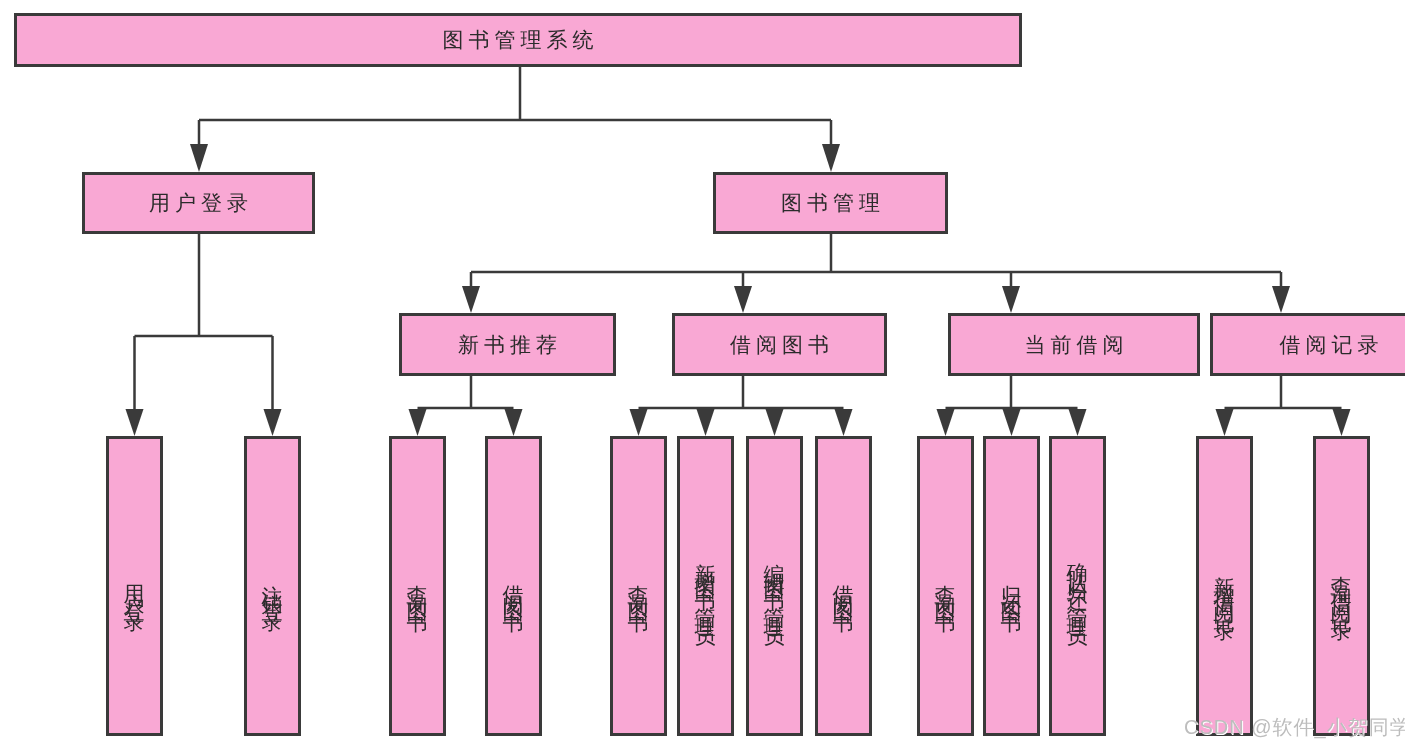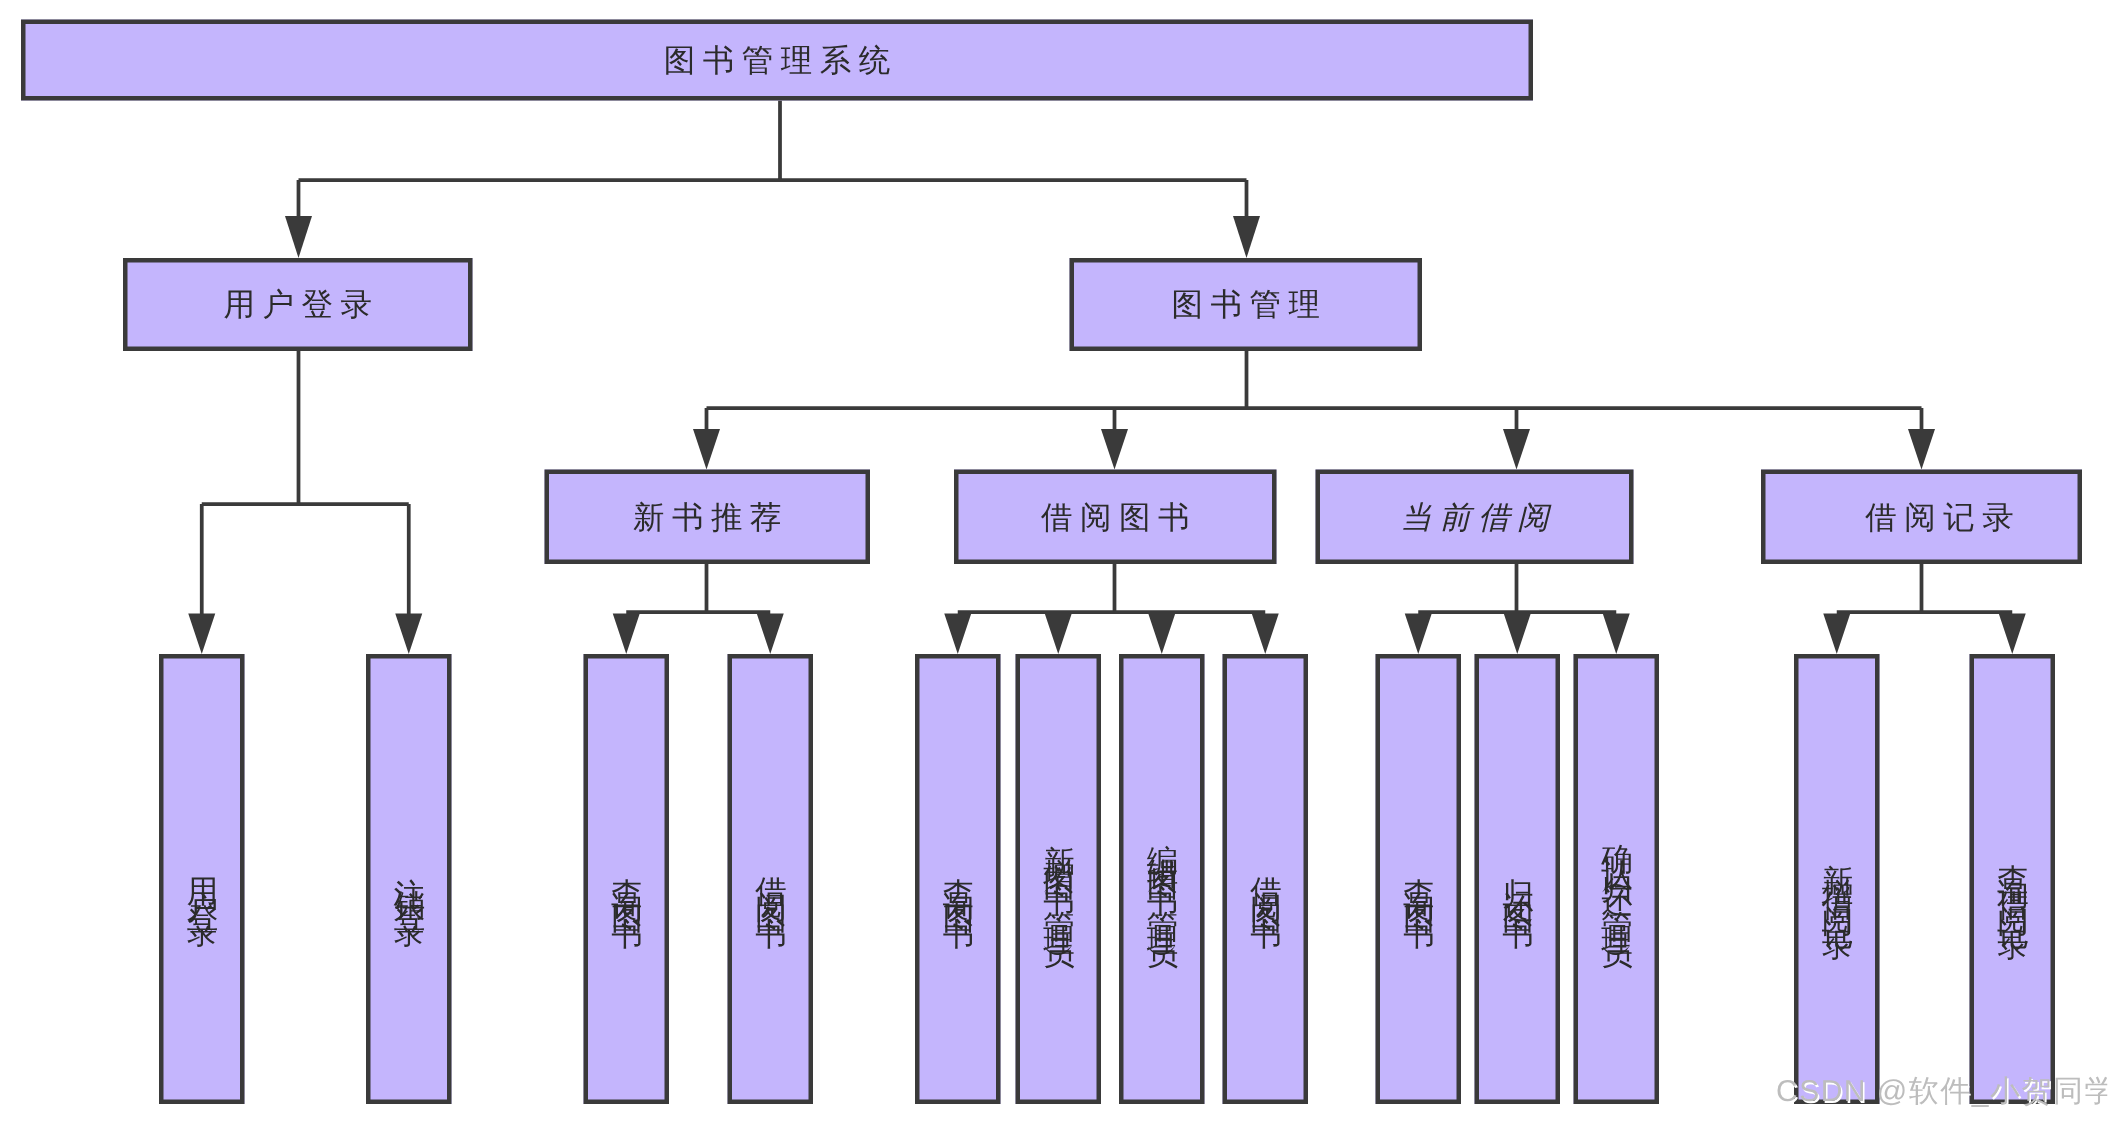"图书管理系统" .node { background: #c4b5fd -> #f9a8d4 }
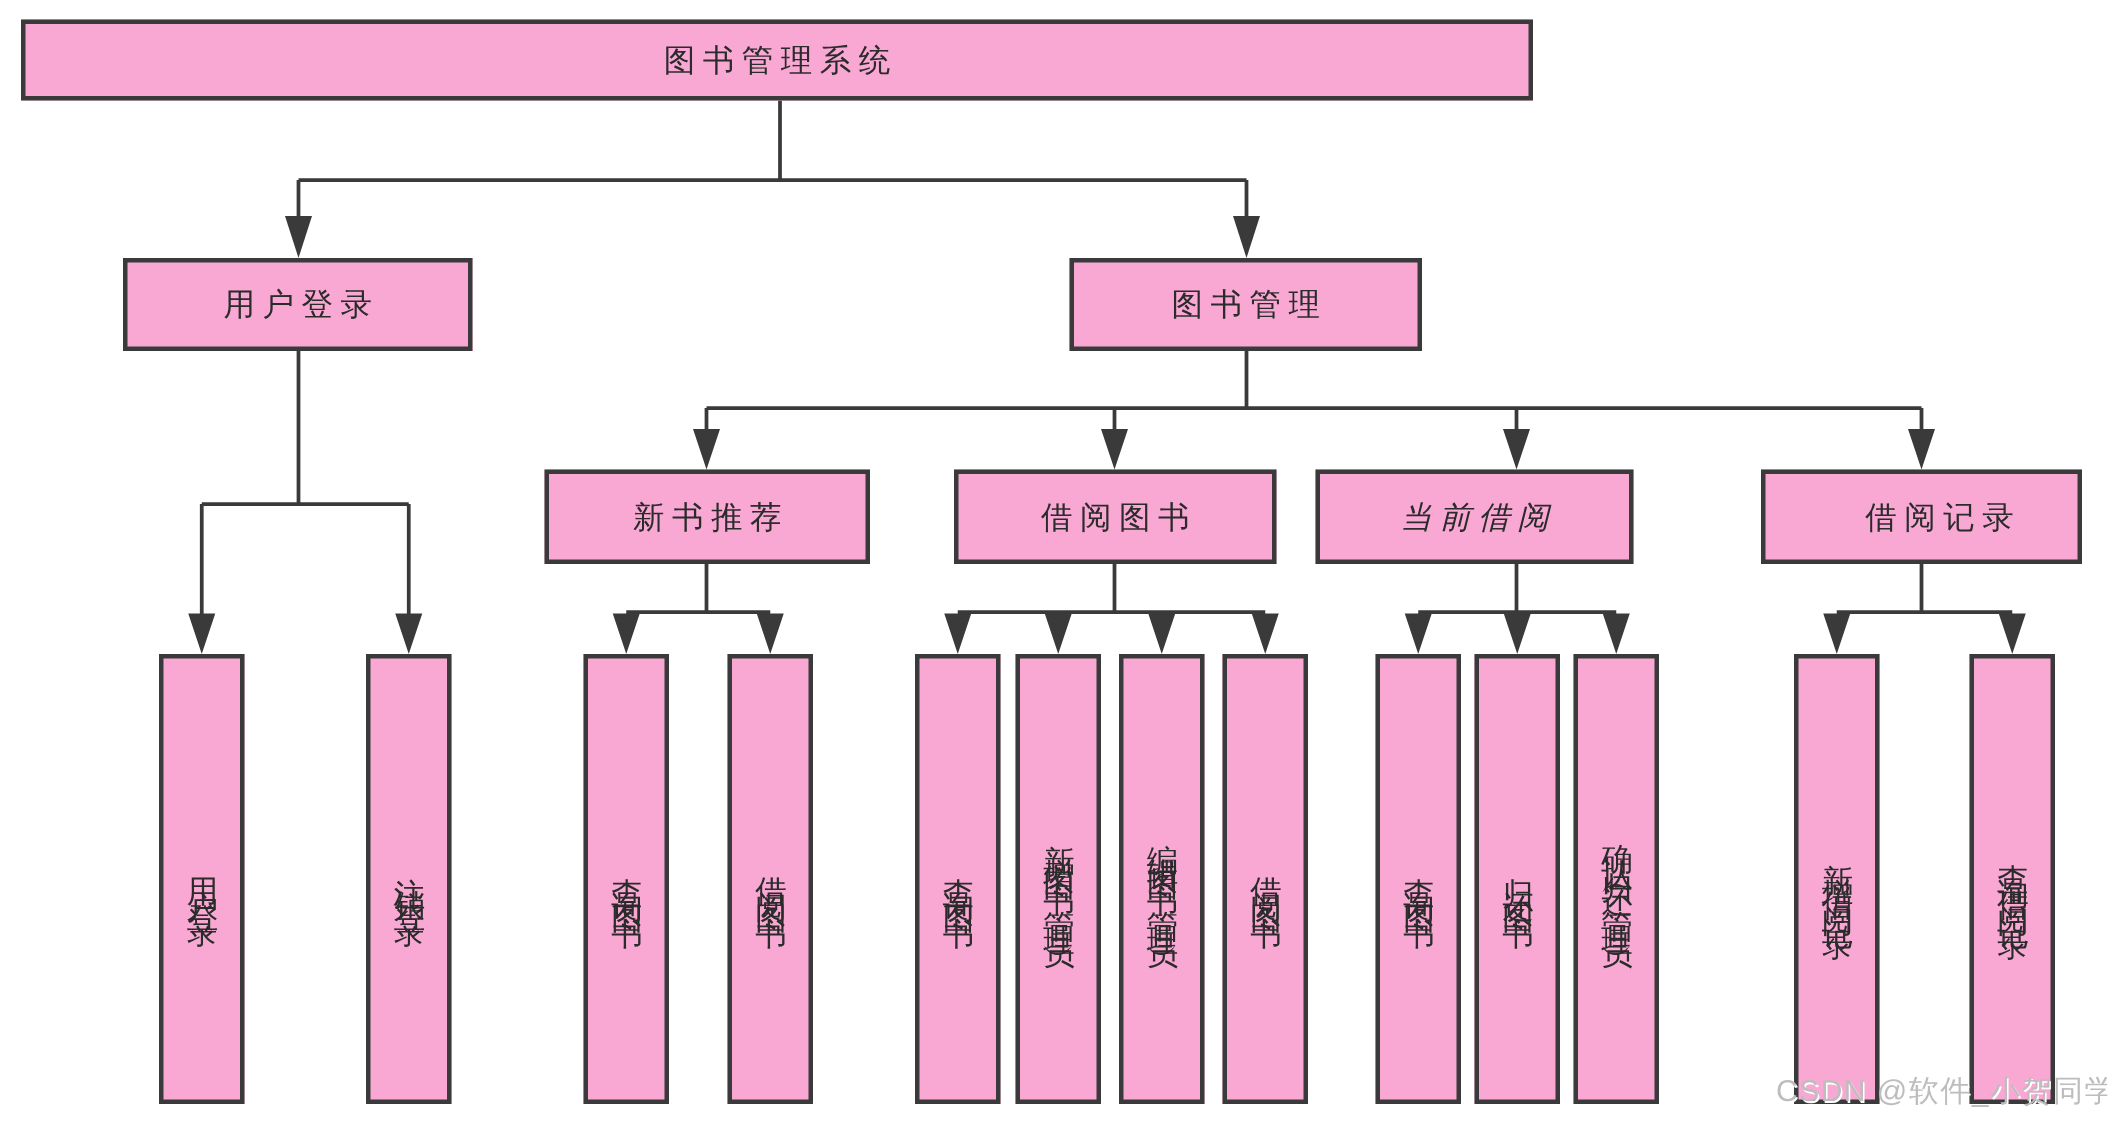"新书推荐" .lvl3 { margin-left: none -> 36px }
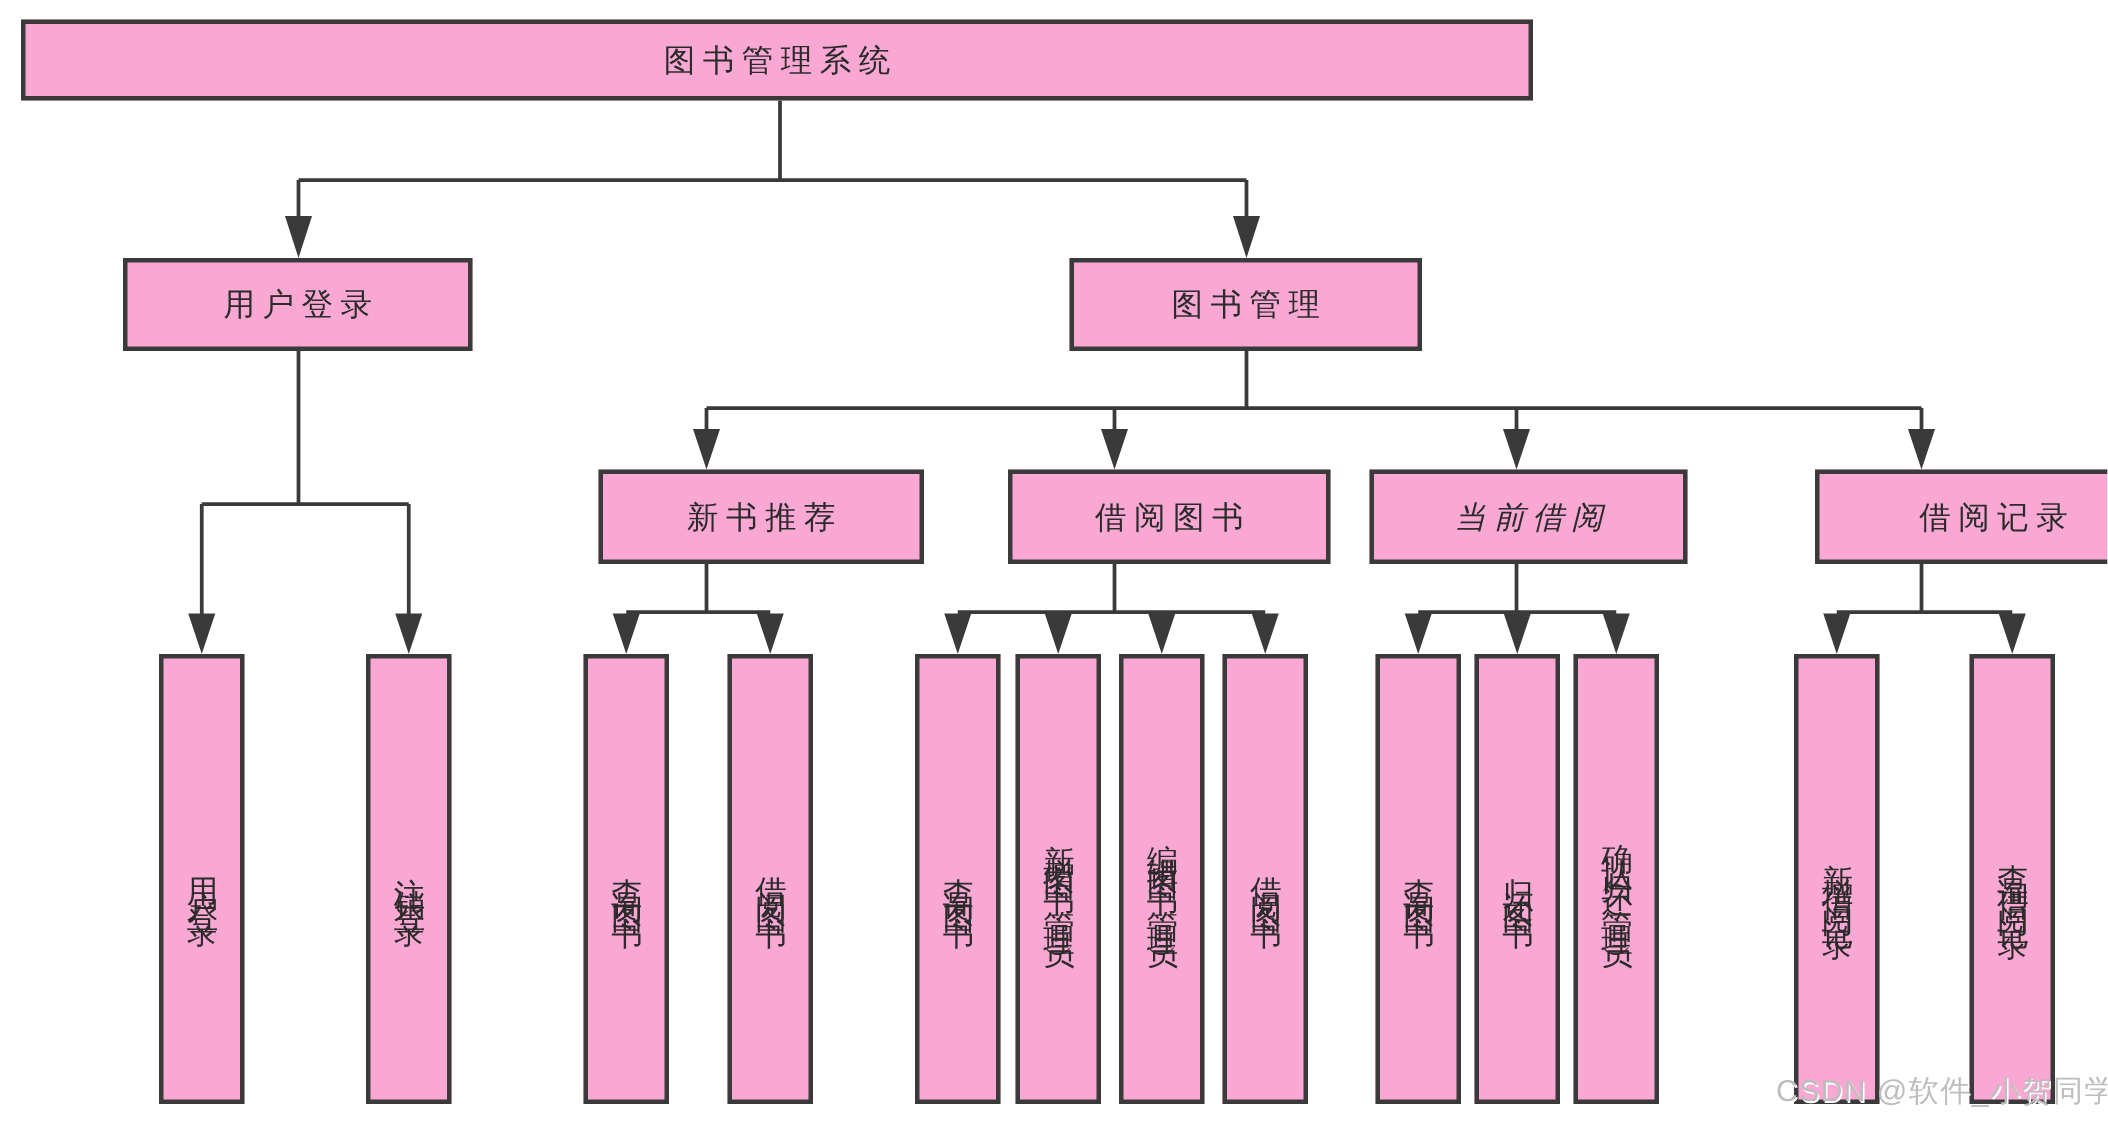"当前借阅" div.node { font-style: italic -> none; left: 877px -> 912px; width: 212px -> 252px }
